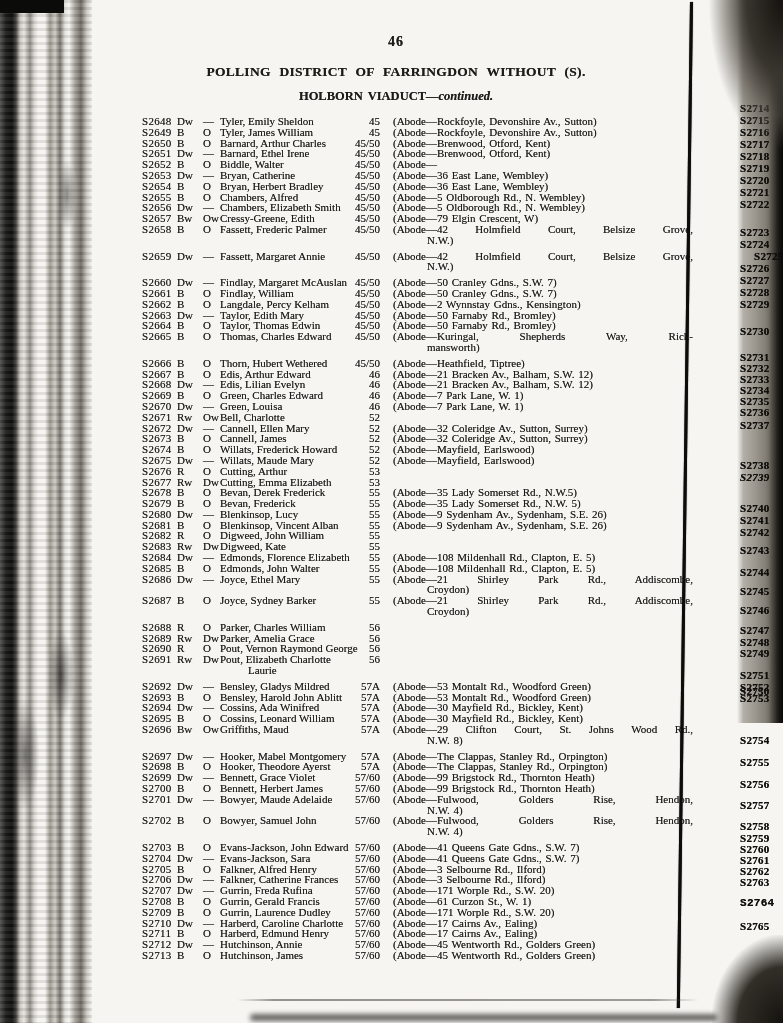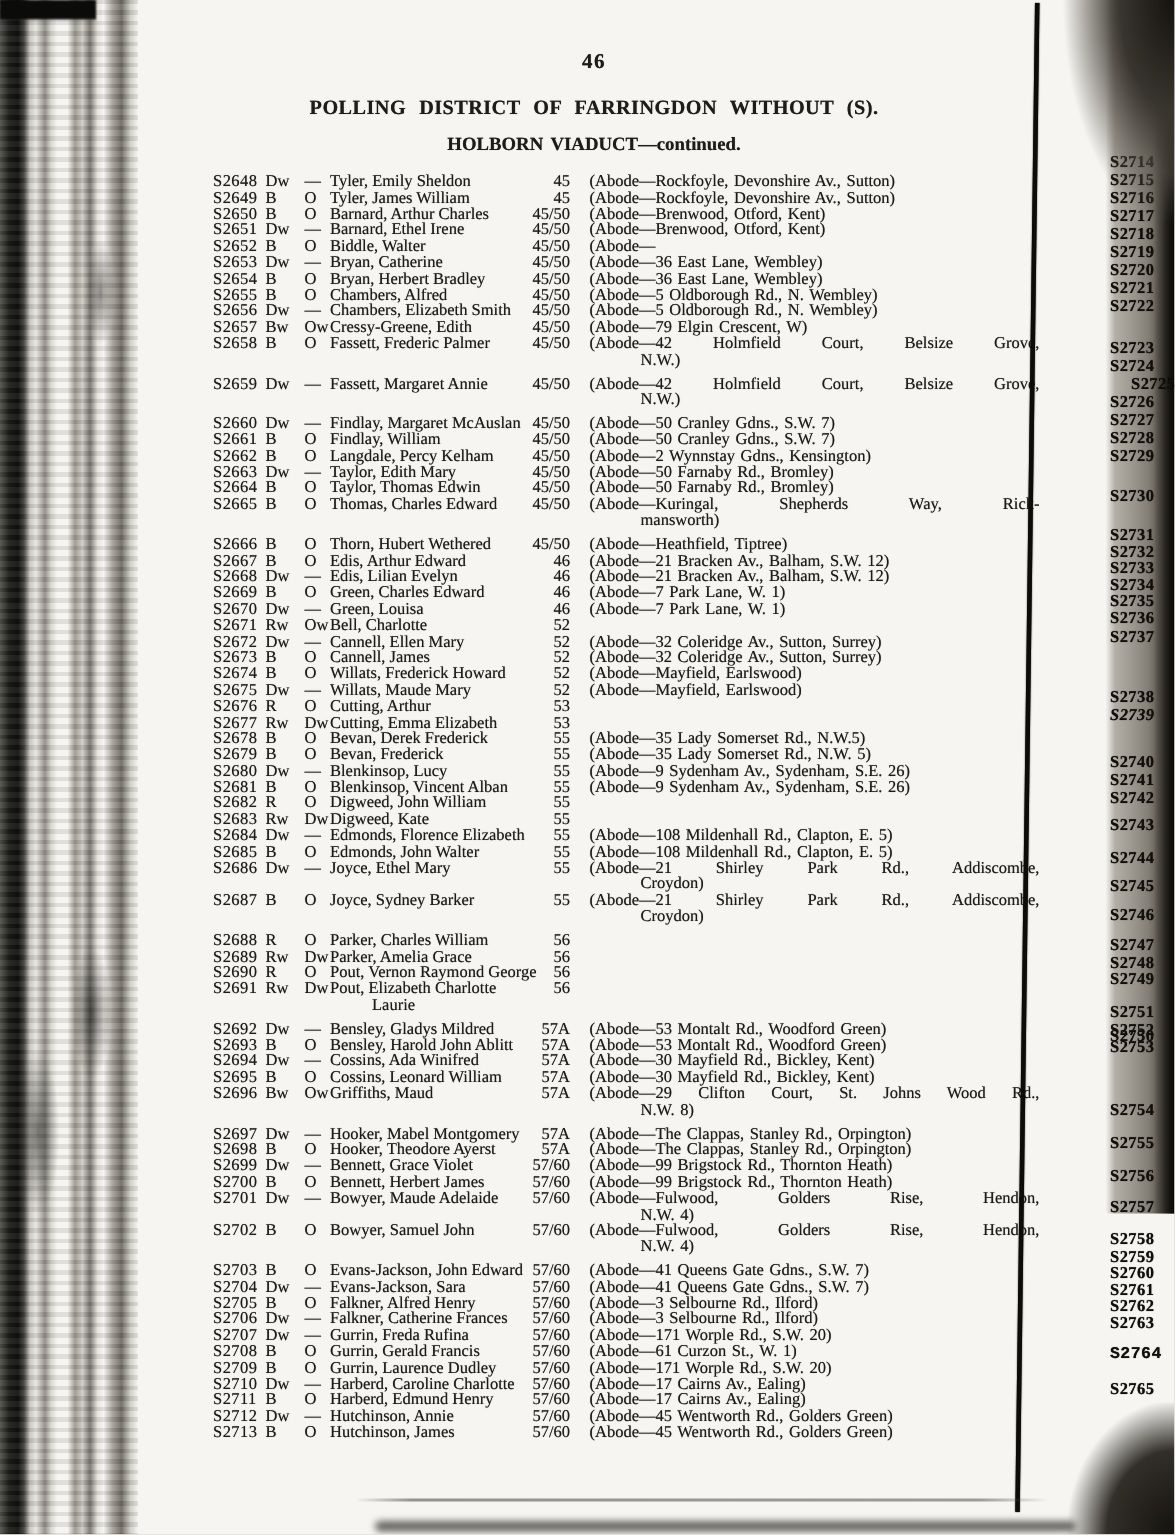"—continued." .street .cont { font-style: none -> italic }
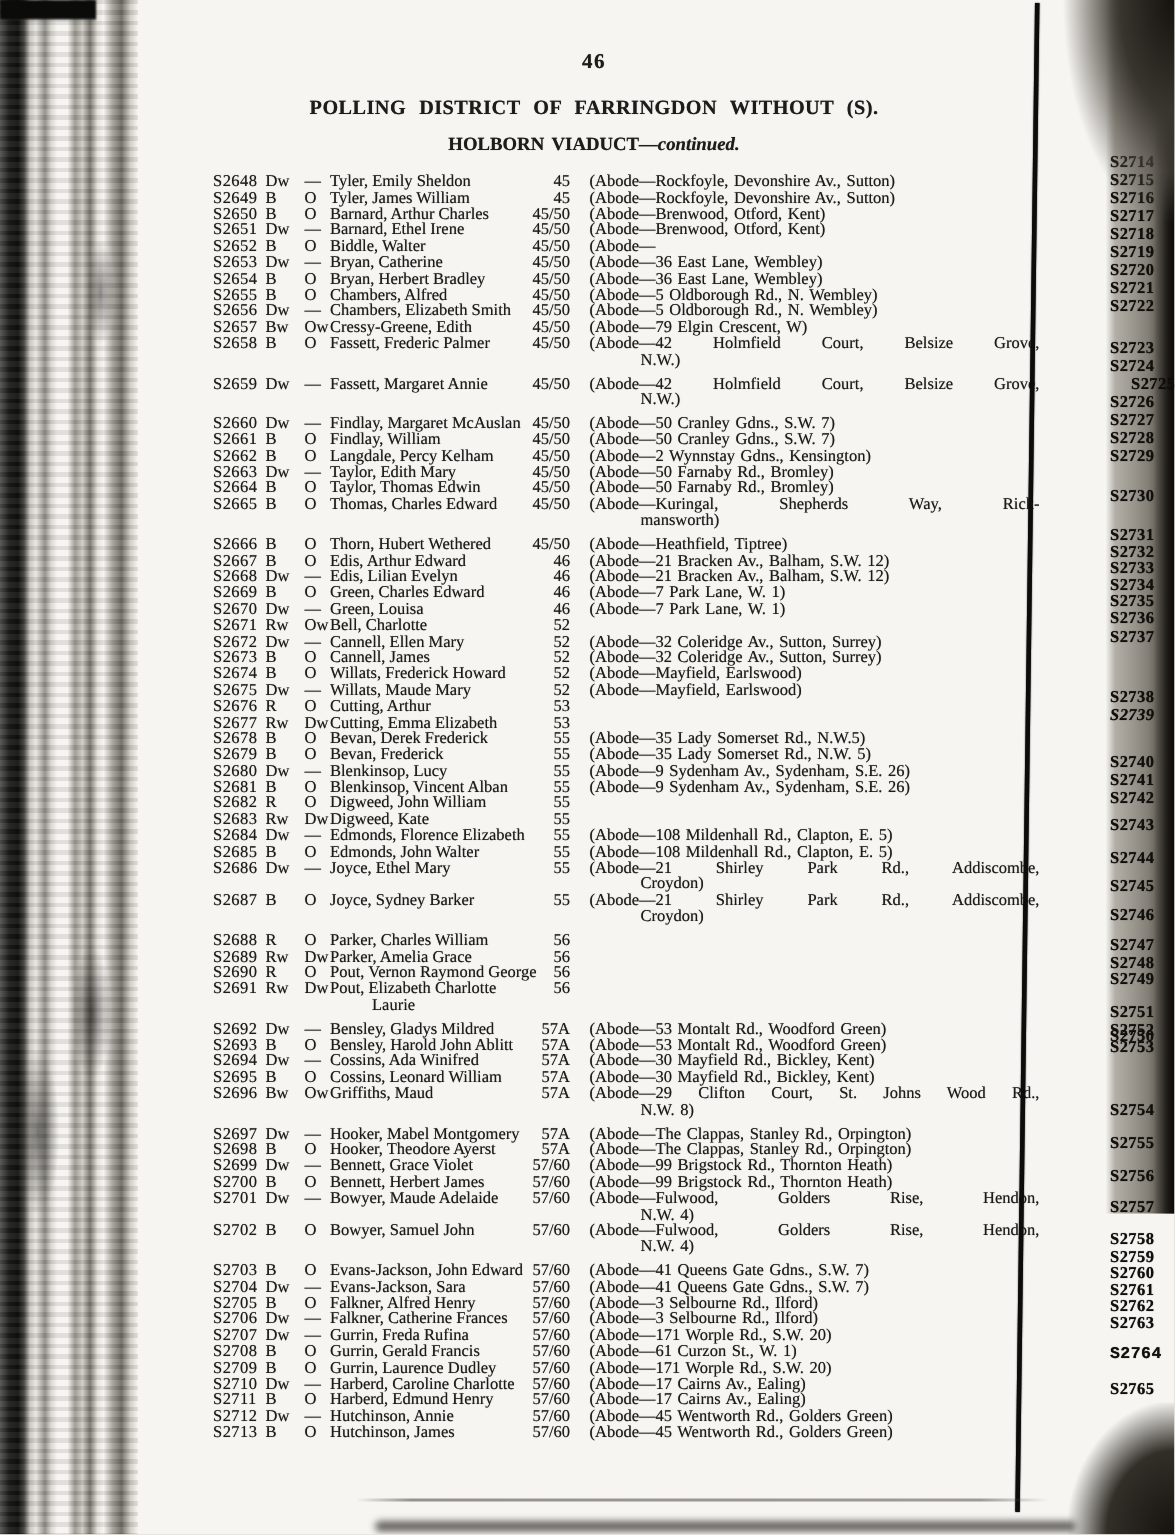"S2724" .edge-strip { height: 809px -> 723px }
